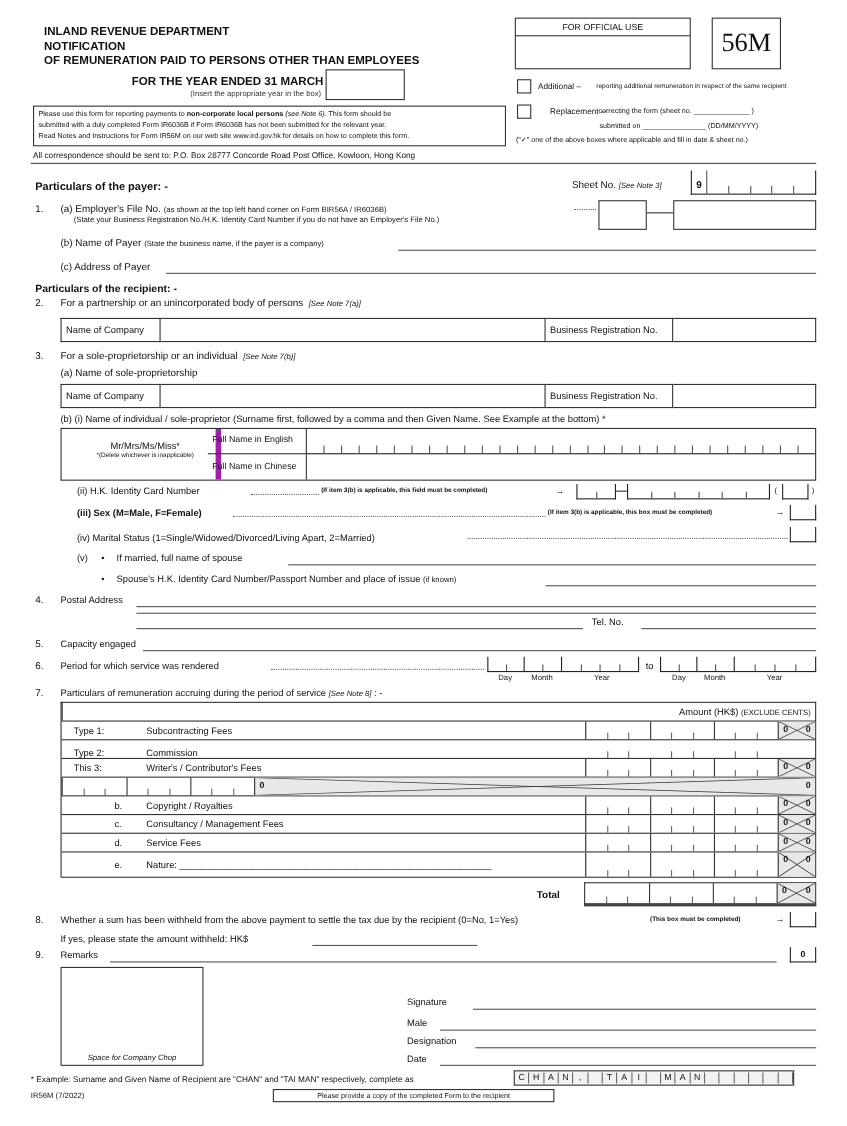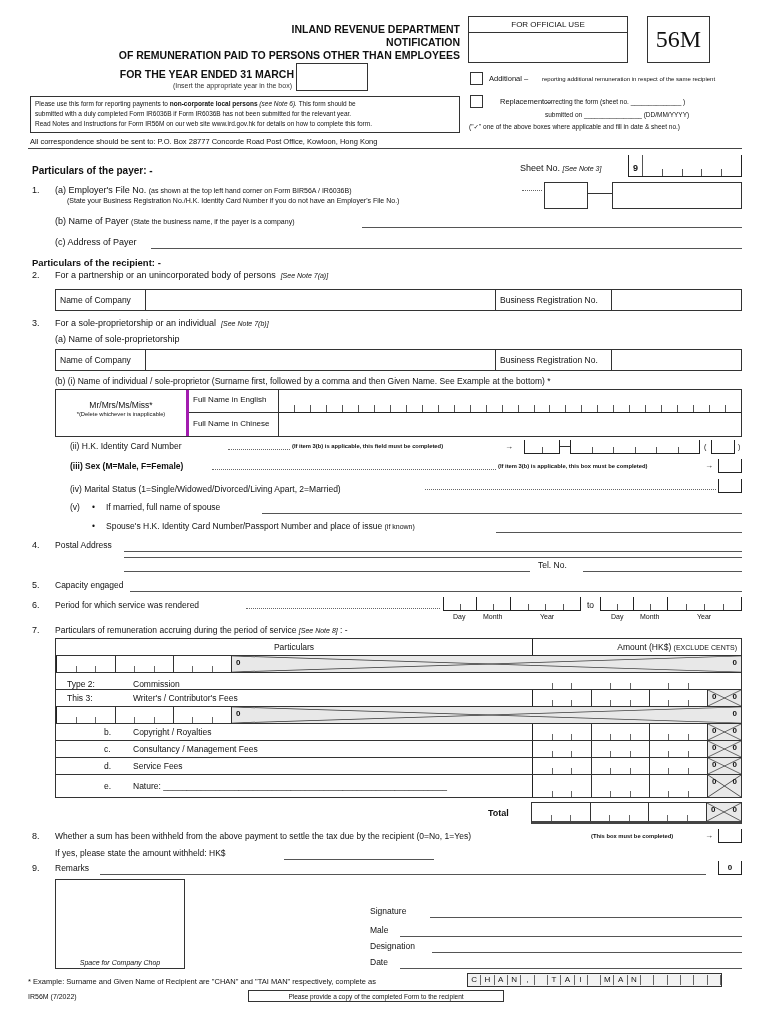"INLAND REVENUE DEPARTMENT" .hdr-title { text-align: right -> left }
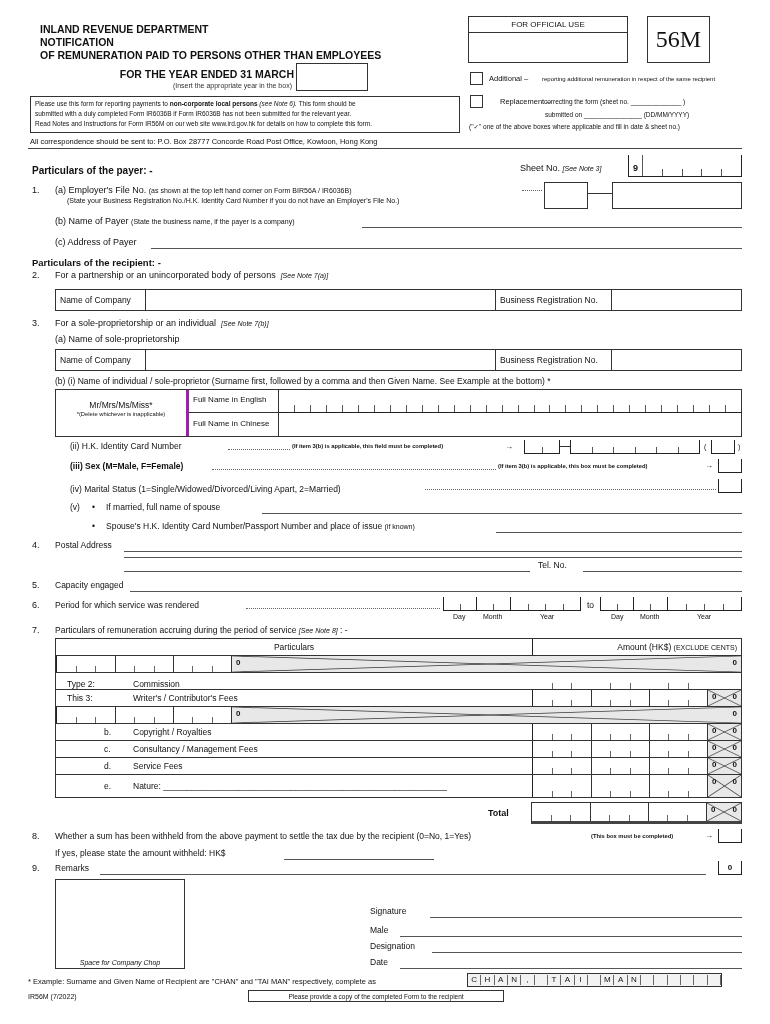"Mr/Mrs/Ms/Miss*" div.abs { border-right: 3px solid #a21caf -> 5px solid #a21caf; left: 0 -> 12px }
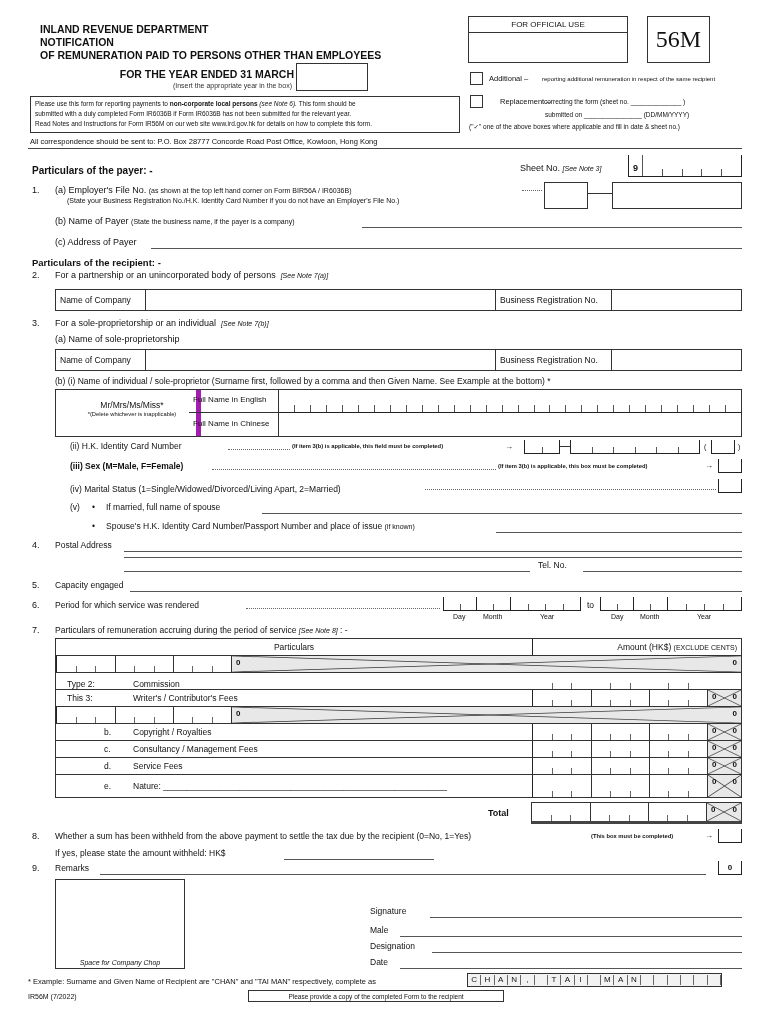"Particulars" div { html: <div>Particulars</div> -> none }
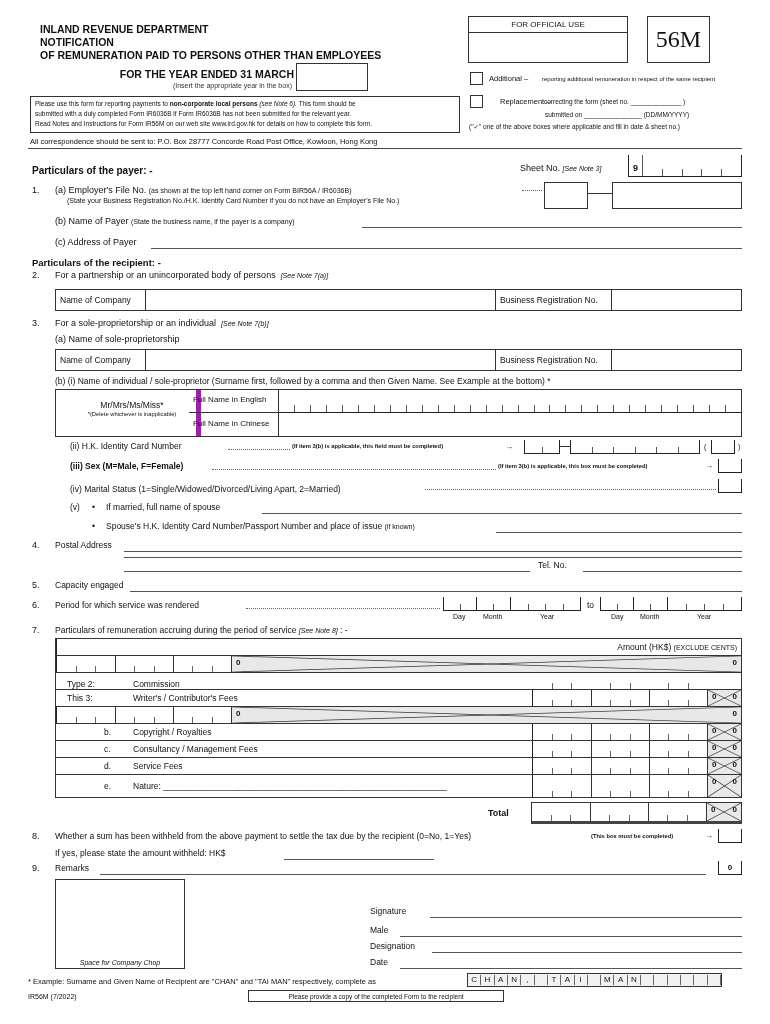"Type 1:" div { html: none -> <div> <span>Type 1:</span> <span></span> <span>Subcontracting Fees</span> </div> }
